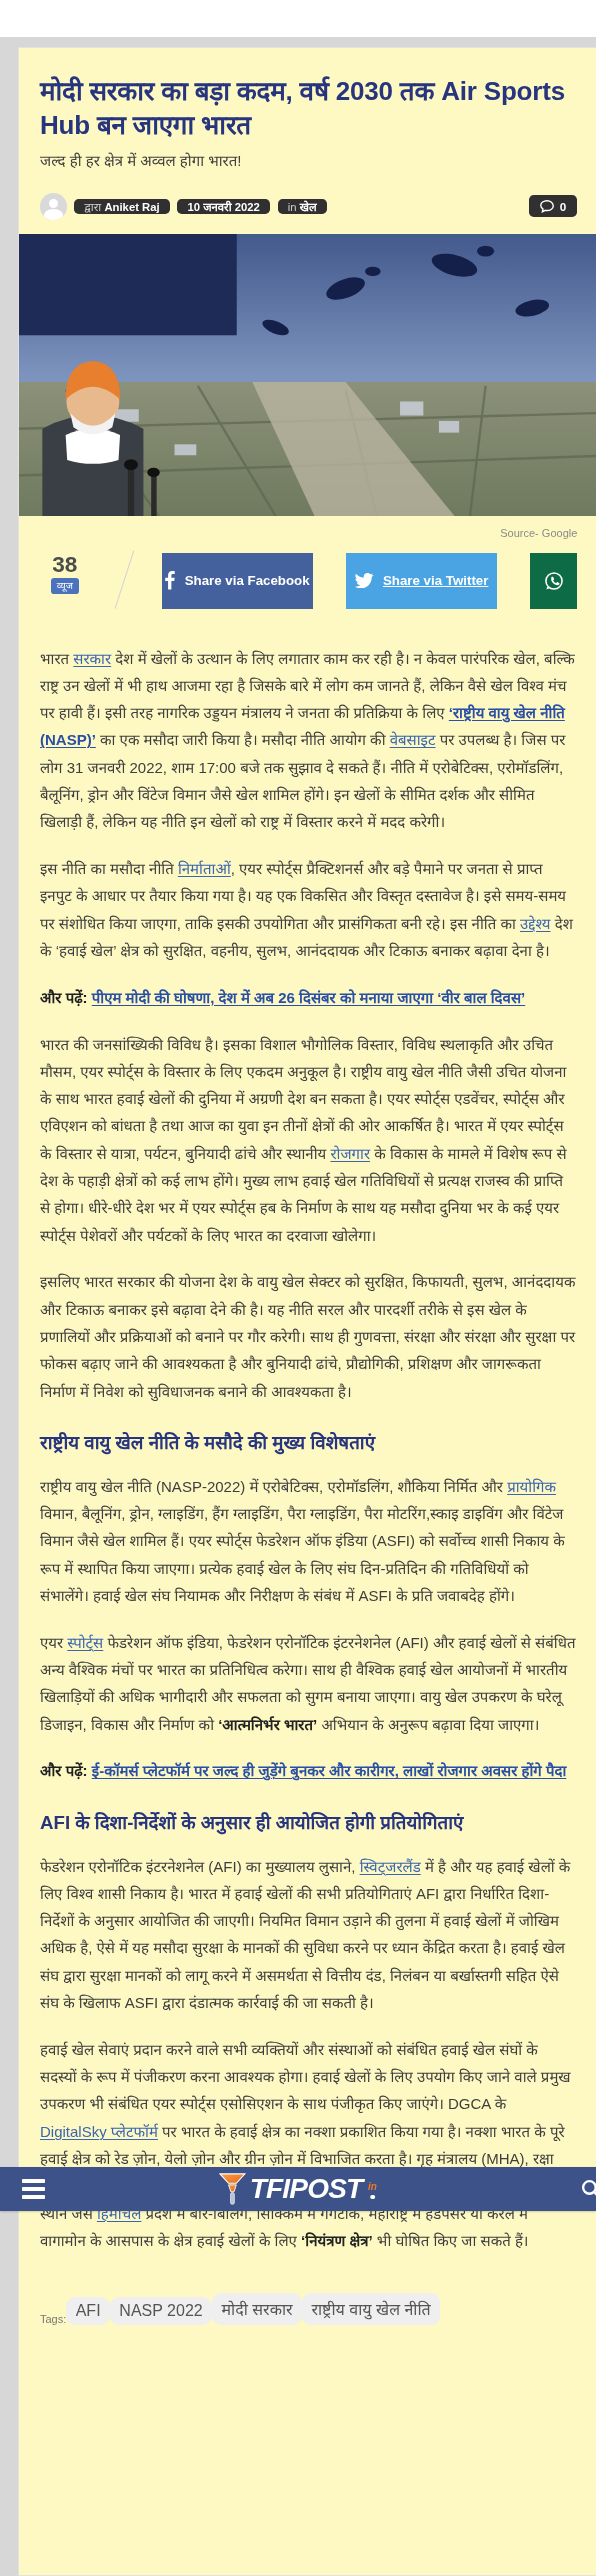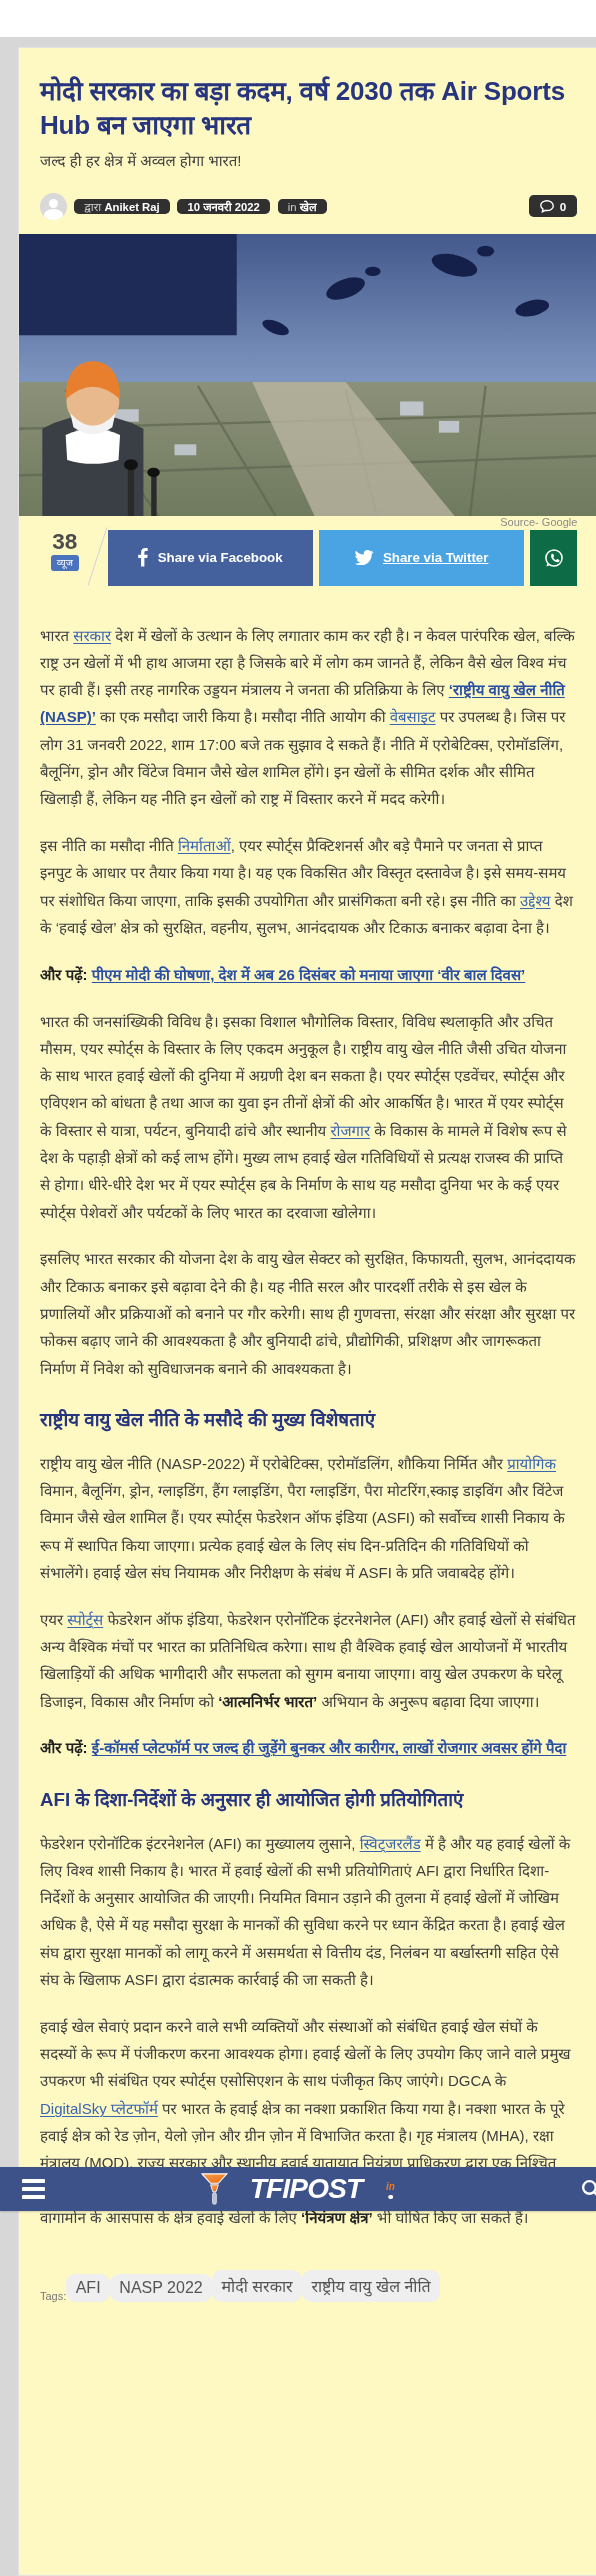"Source- Google" .caption { margin-top: 0 -> 11px }
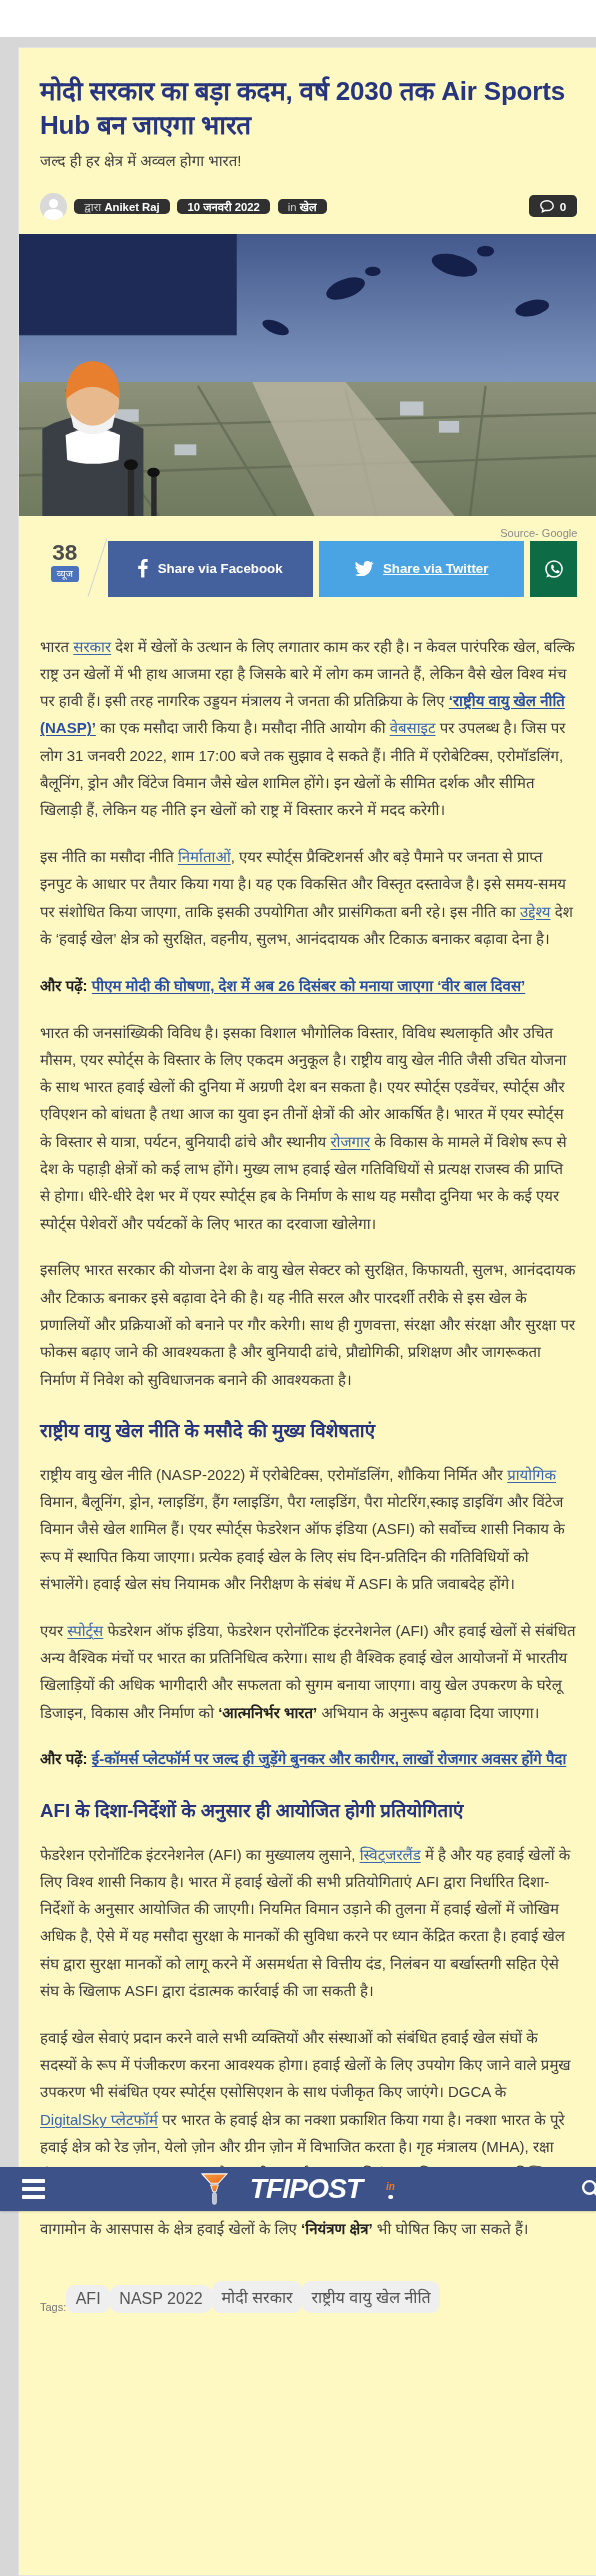"38" .share { gap: none -> 27px; margin-top: 2px -> 14px }
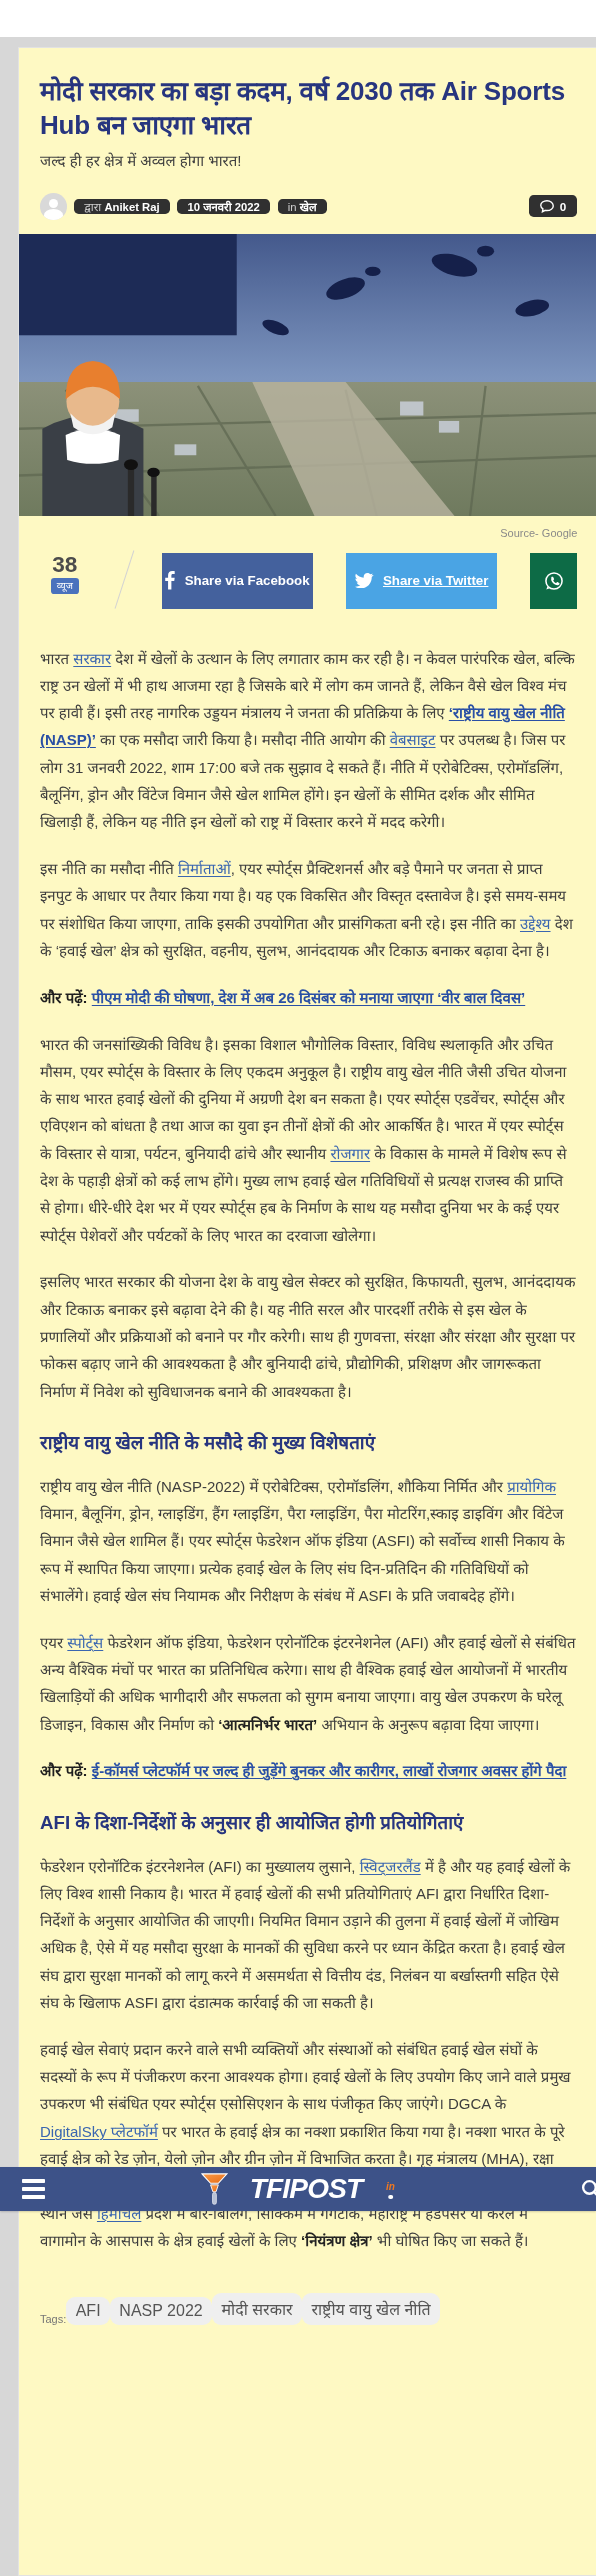"TFIPOST" .brand { gap: 22px -> 4px }
